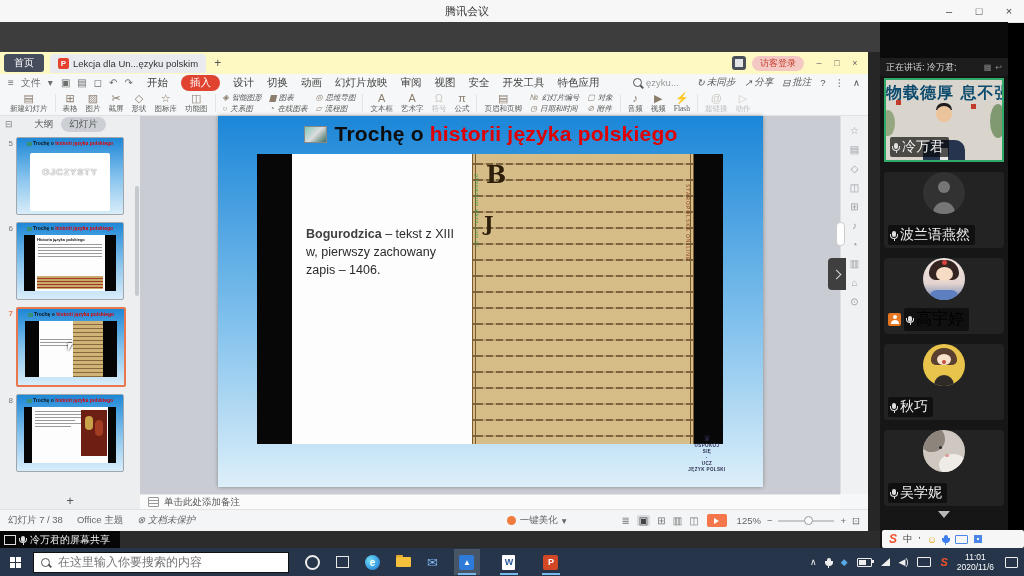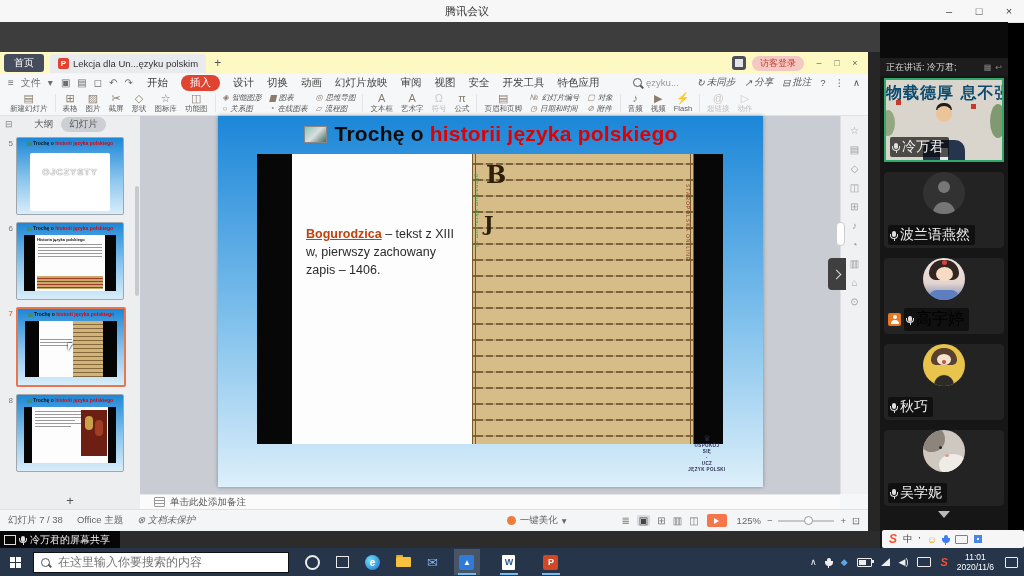"新建幻灯片" .ritem .lb { font-family: none -> Liberation Serif, serif }
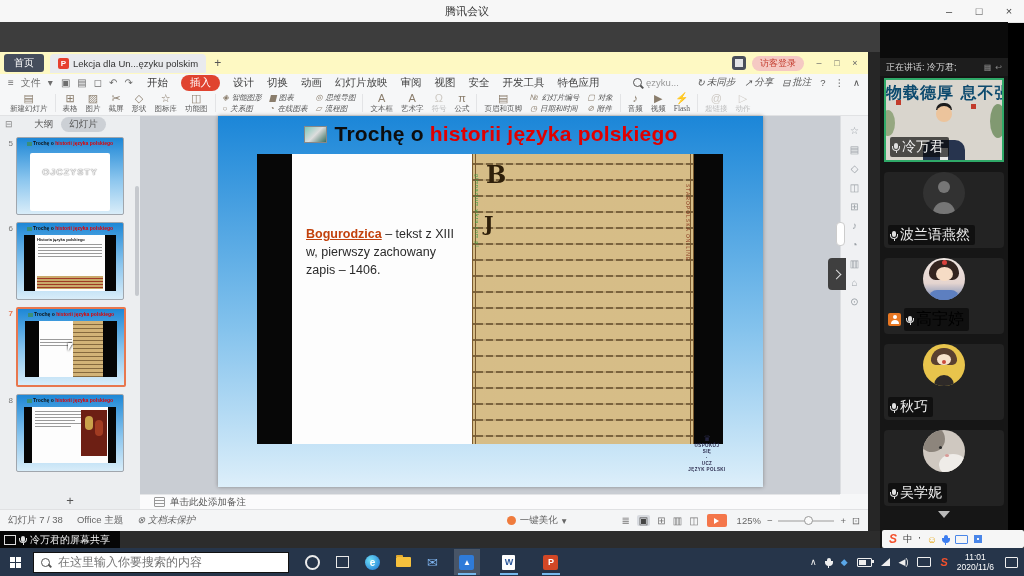"Bogurodzica" .wtext b { color: #c2410c -> #404040; text-decoration: underline -> none }
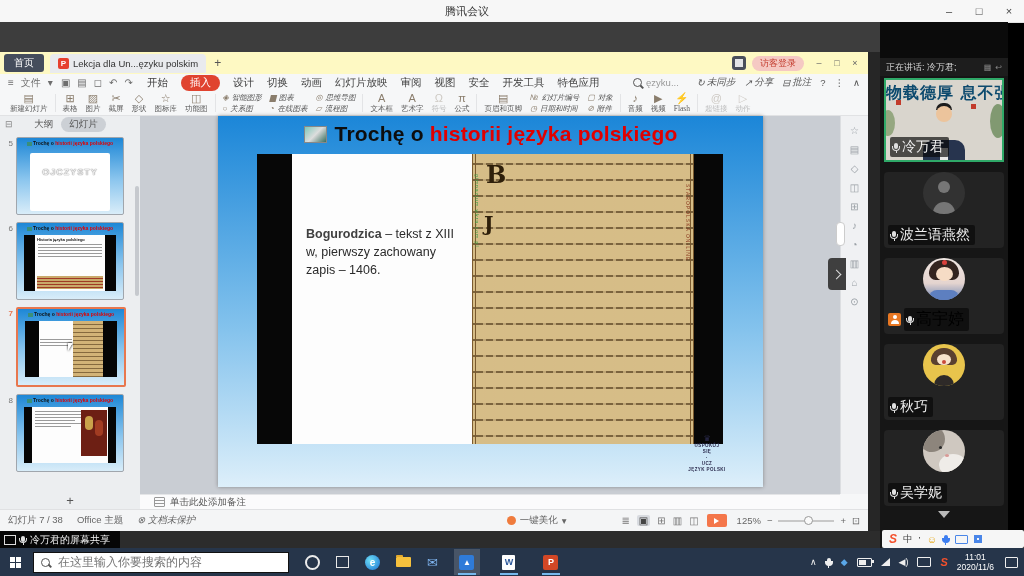"单击此处添加备注" .notesbar { padding-left: 14px -> 8px }
